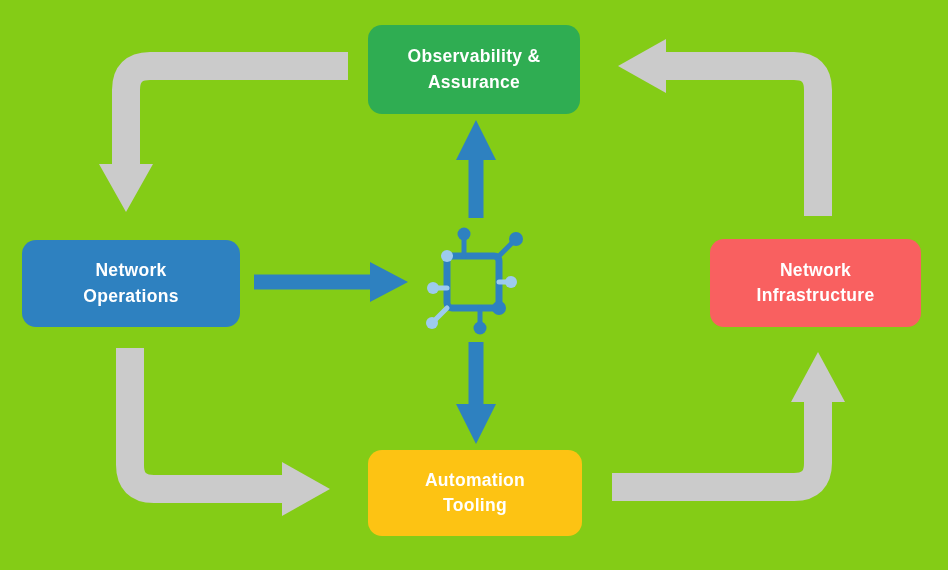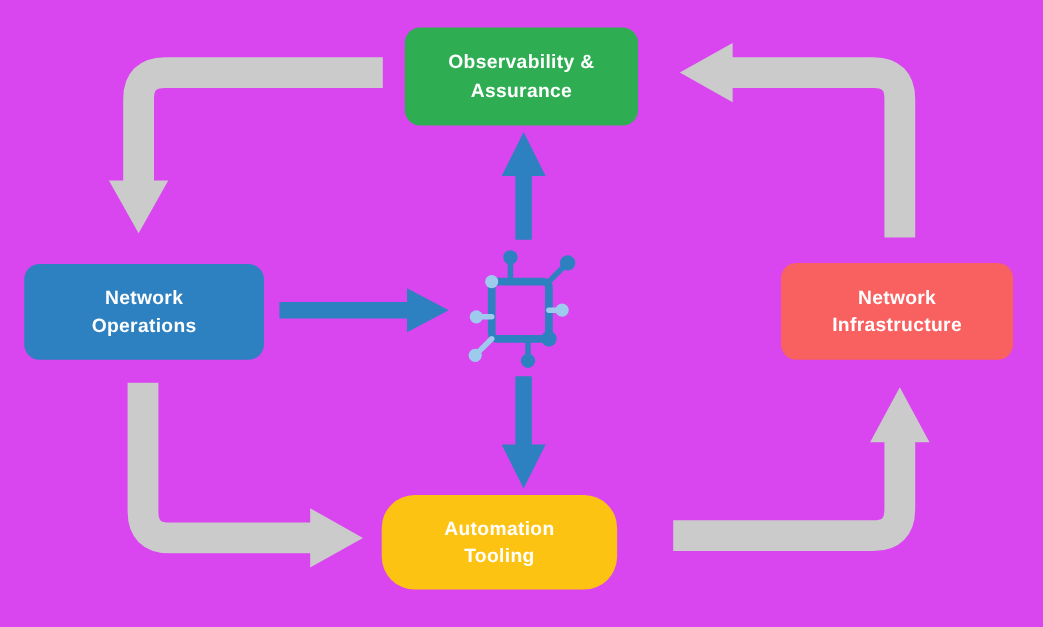"Observability &" .canvas { background: #d946ef -> #84cc16 }
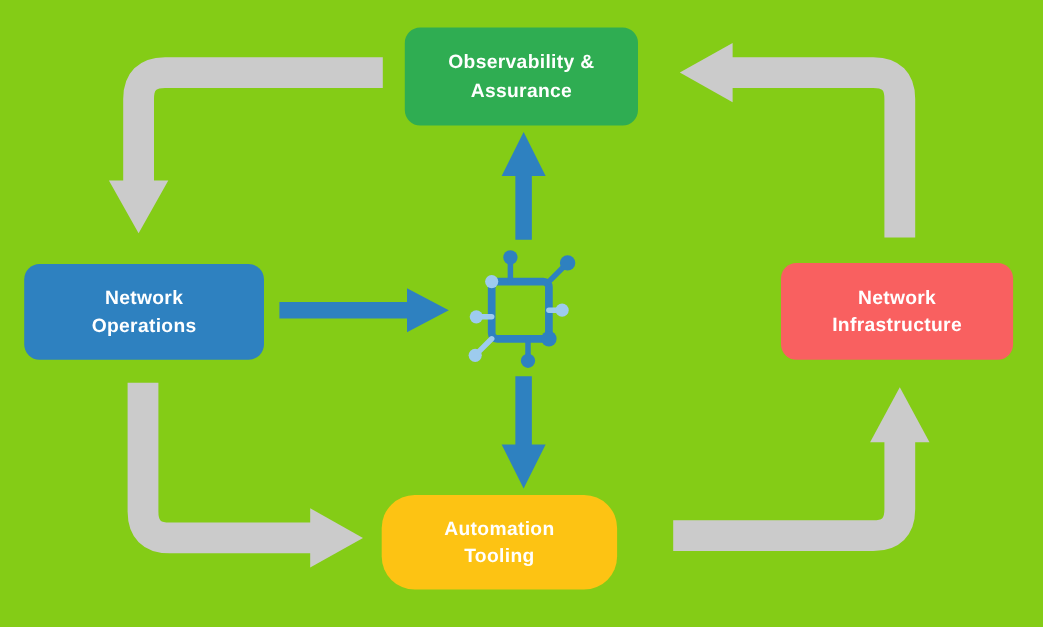"Automation" .node-automation { border-radius: 30px -> none; left: 347px -> 368px }
